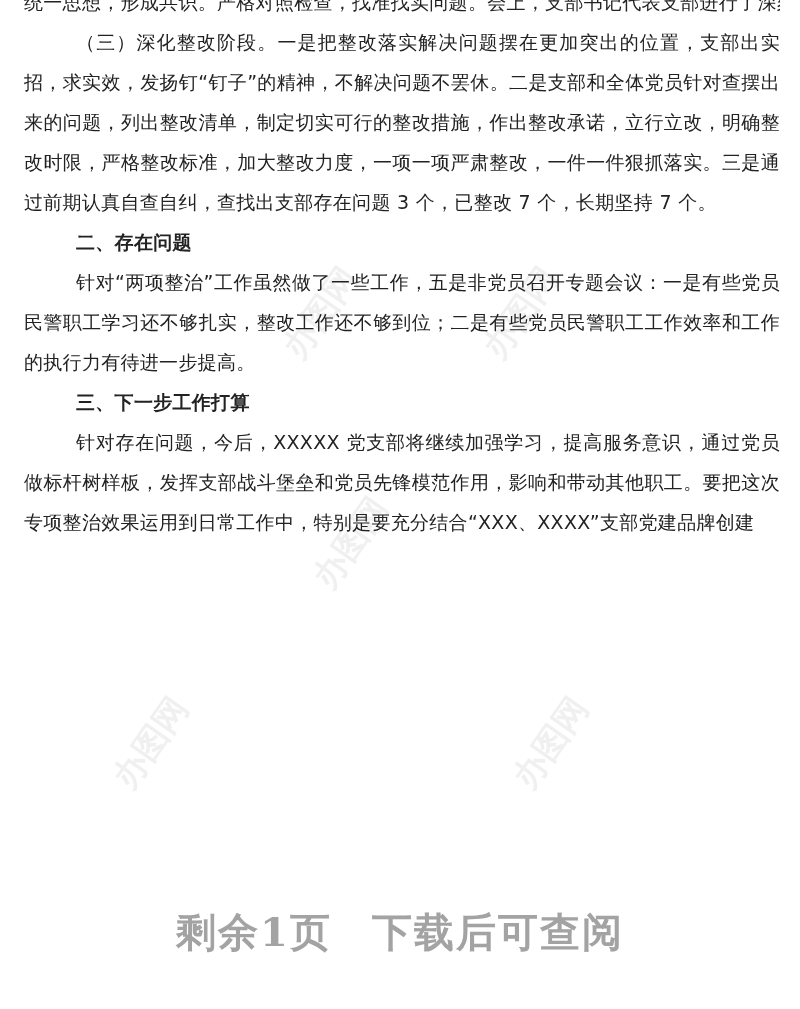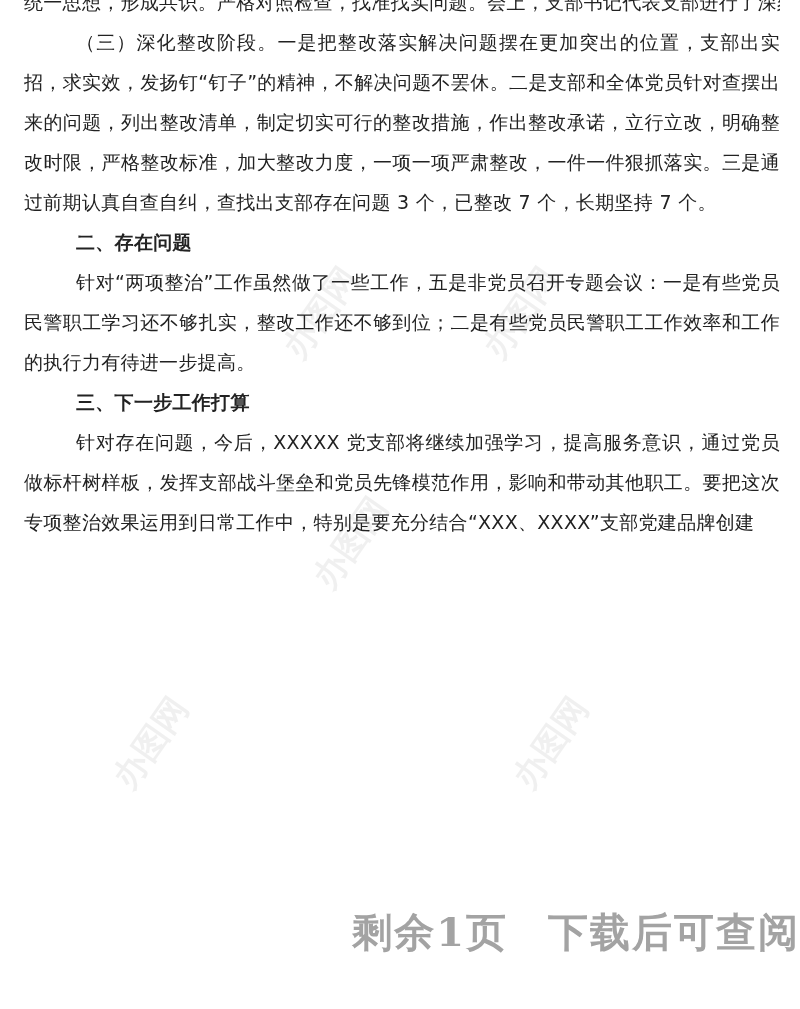"剩余1页 下载后可查阅" .teaser { text-align: right -> center }
